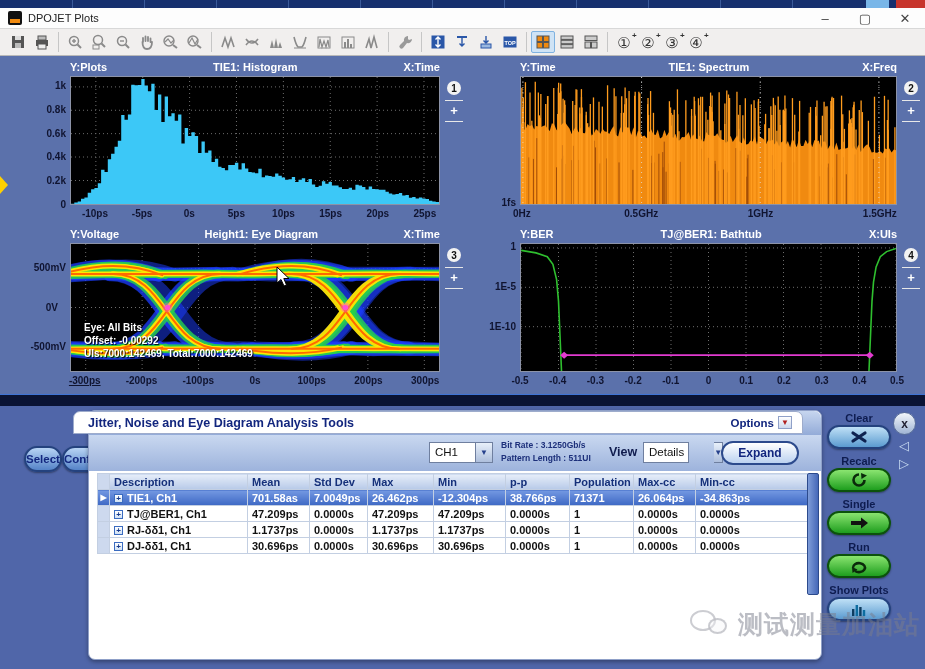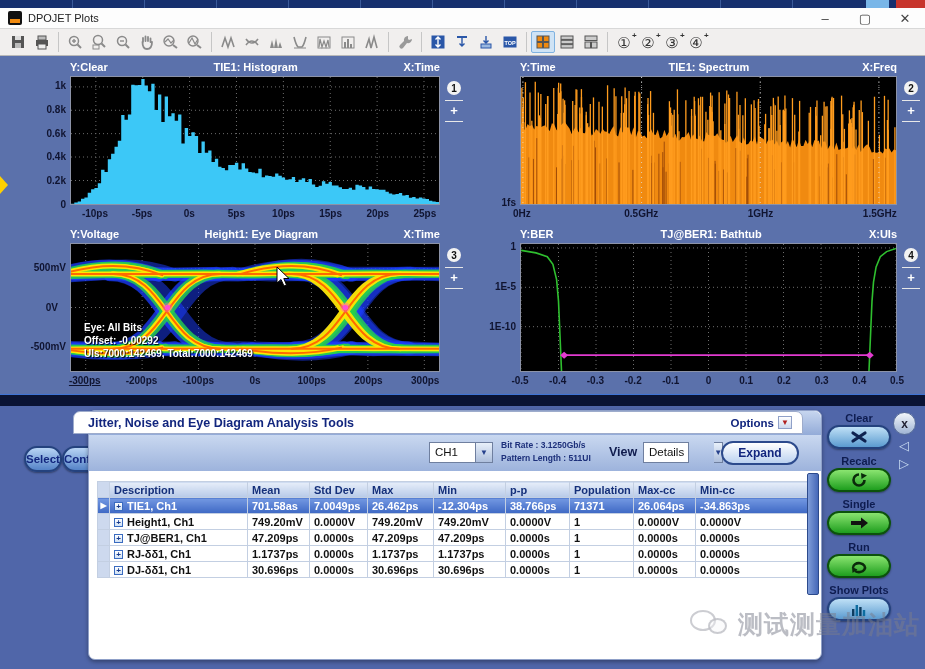"Y:Clear" span { text: Y:Clear -> Y:Plots }
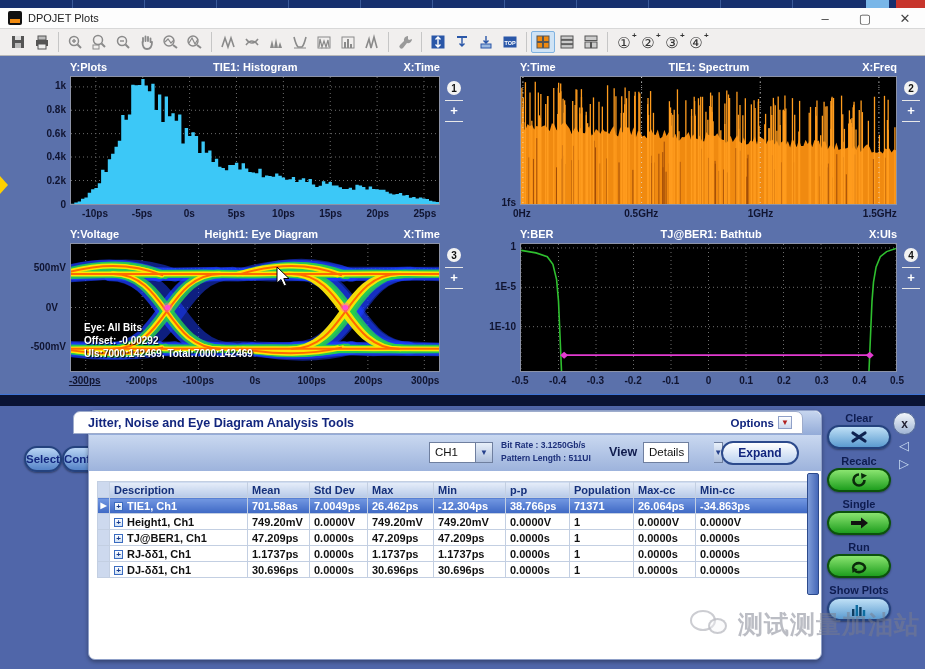"Description" .table-wrap { top: 70px -> 62px }
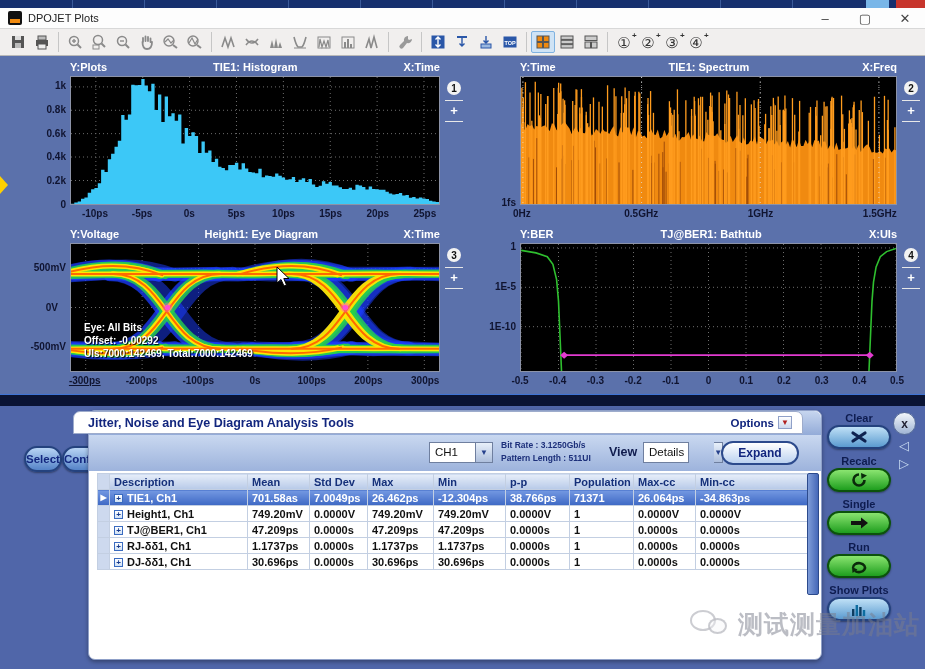"+ Height1, Ch1" tr { html: <tr> <td></td> <td><span>+</span>Height1, Ch1</td> <td>749.20mV</td> <td>0.0000V</td> <td>749.20mV</td> <td>749.20mV</td> <td>0.0000V</td> <td>1</td> <td>0.0000V</td> <td>0.0000V</td> </tr> -> none }
